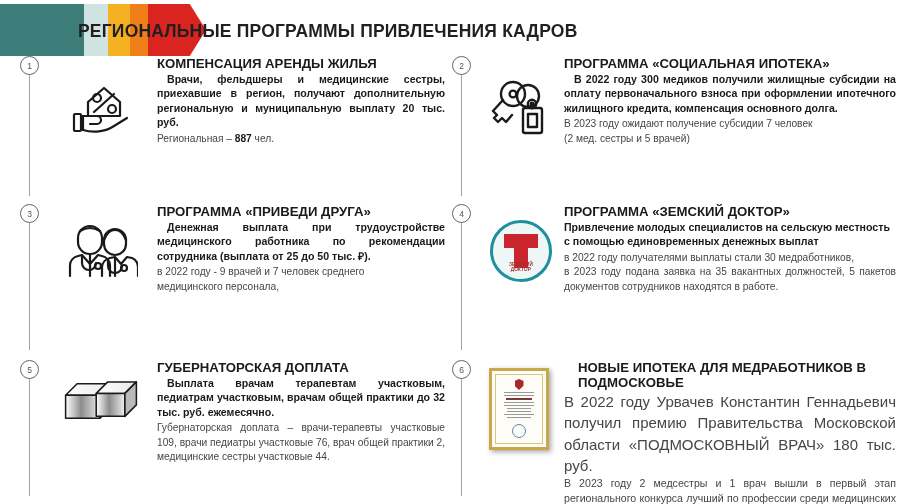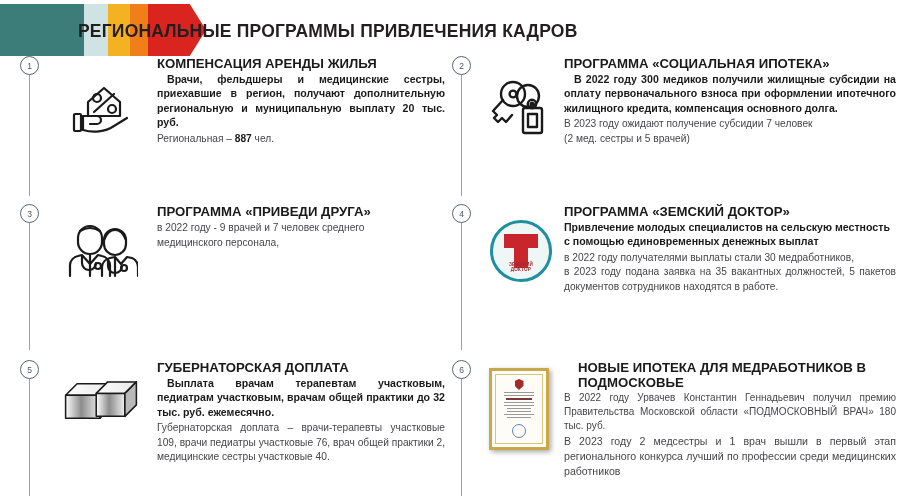"Денежная выплата при трудоустройстве" p.b-lead { html: none -> <p>Денежная выплата при трудоустройстве медицинского работника по рекомендации сотрудника (выплата от 25 до 50 тыс. ₽).</p> }
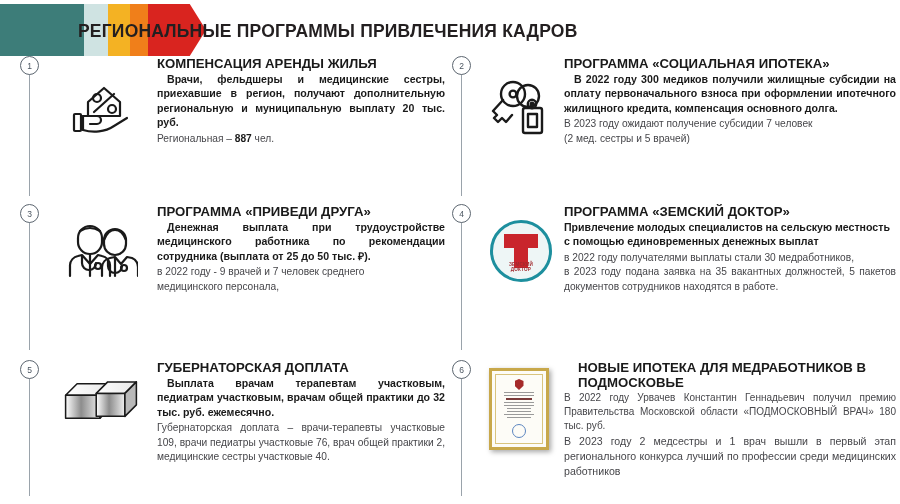"В 2022 году Урвачев Константин" p.b-sub { font-size: 10px -> 15px }
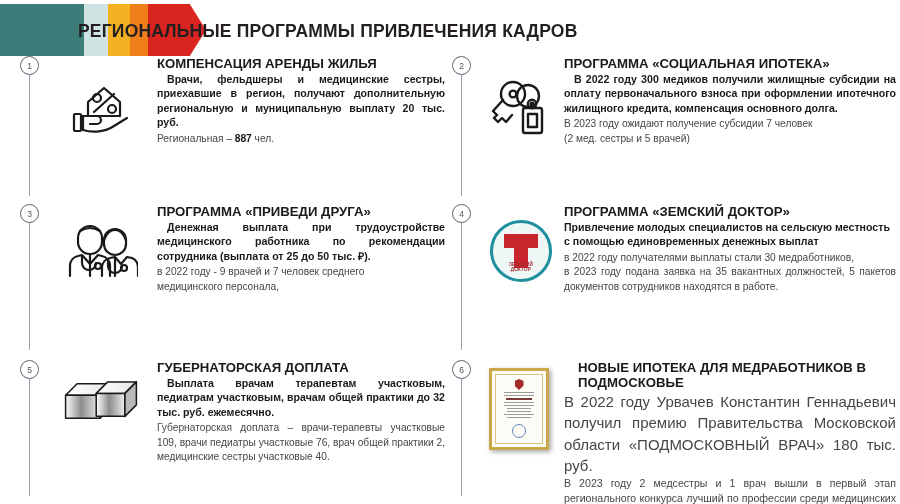"Губернаторская доплата – врачи-терапевты" p.b-sub { text: 40 -> 44 }
